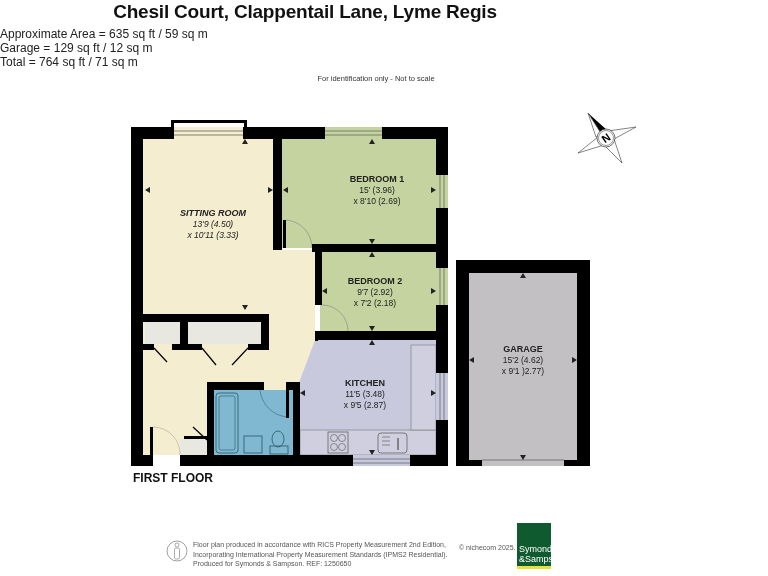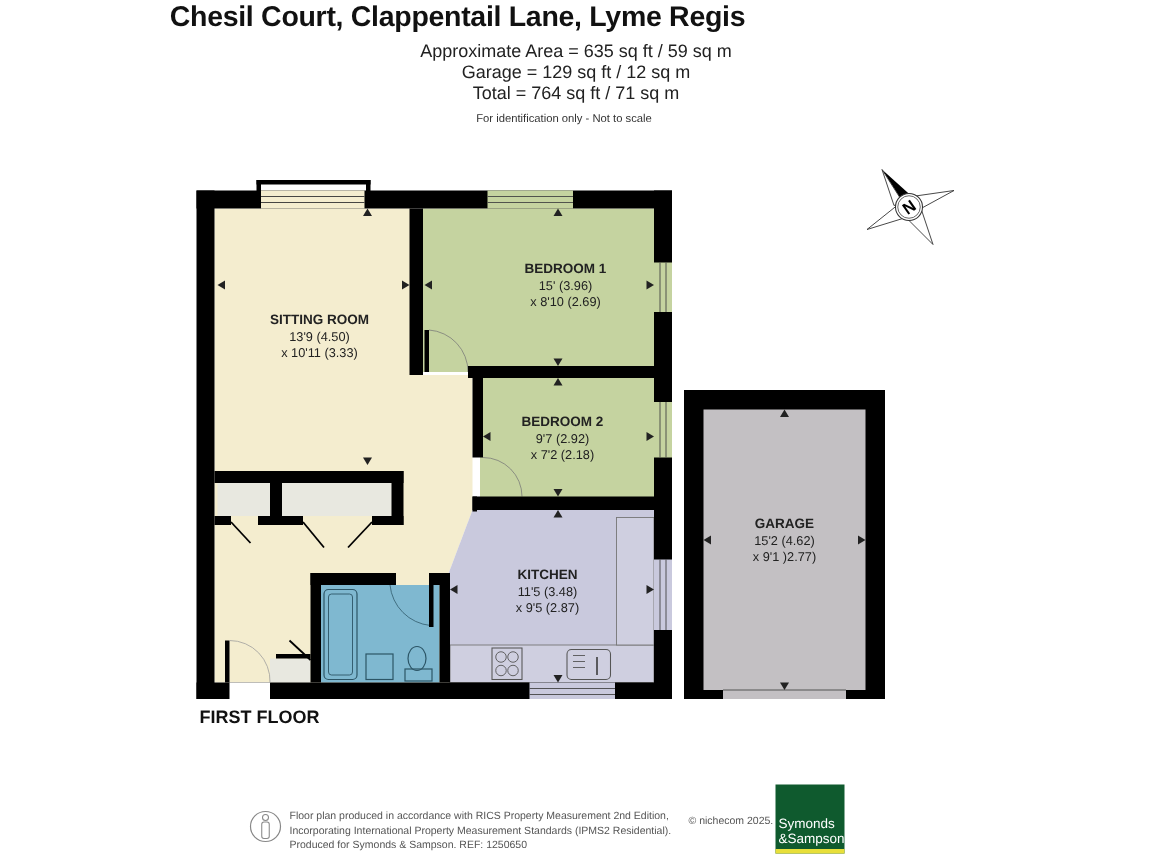"Approximate Area = 635 sq" .area { text-align: center -> none }
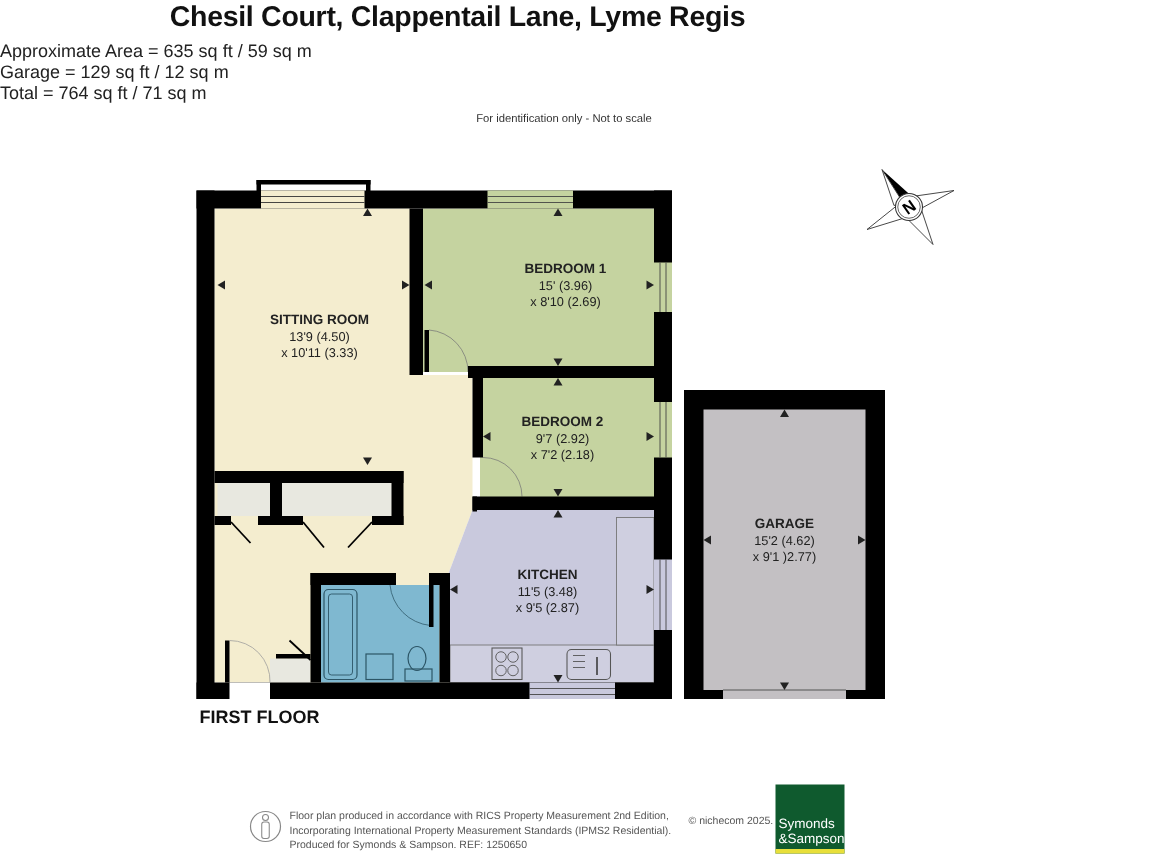"SITTING ROOM" div.room-label { font-style: none -> italic }
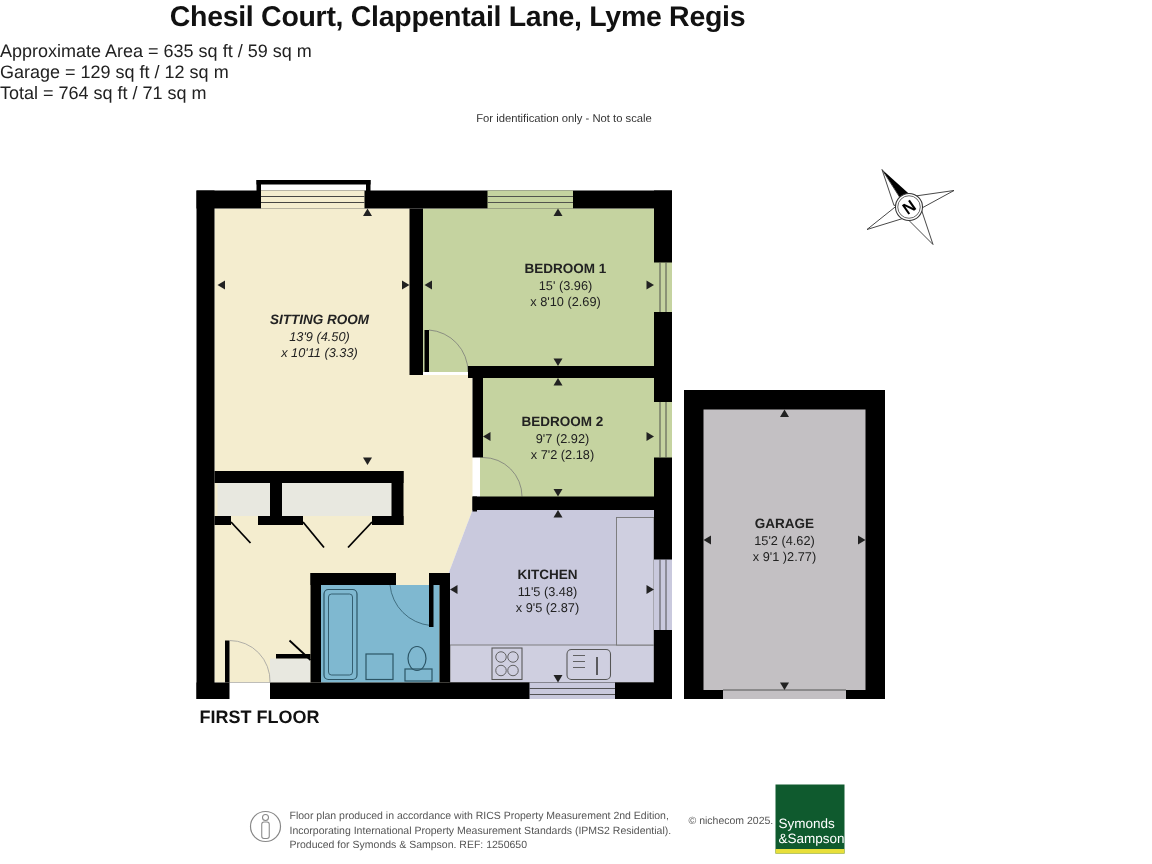"Symonds" .logo { width: 46px -> 34px }
